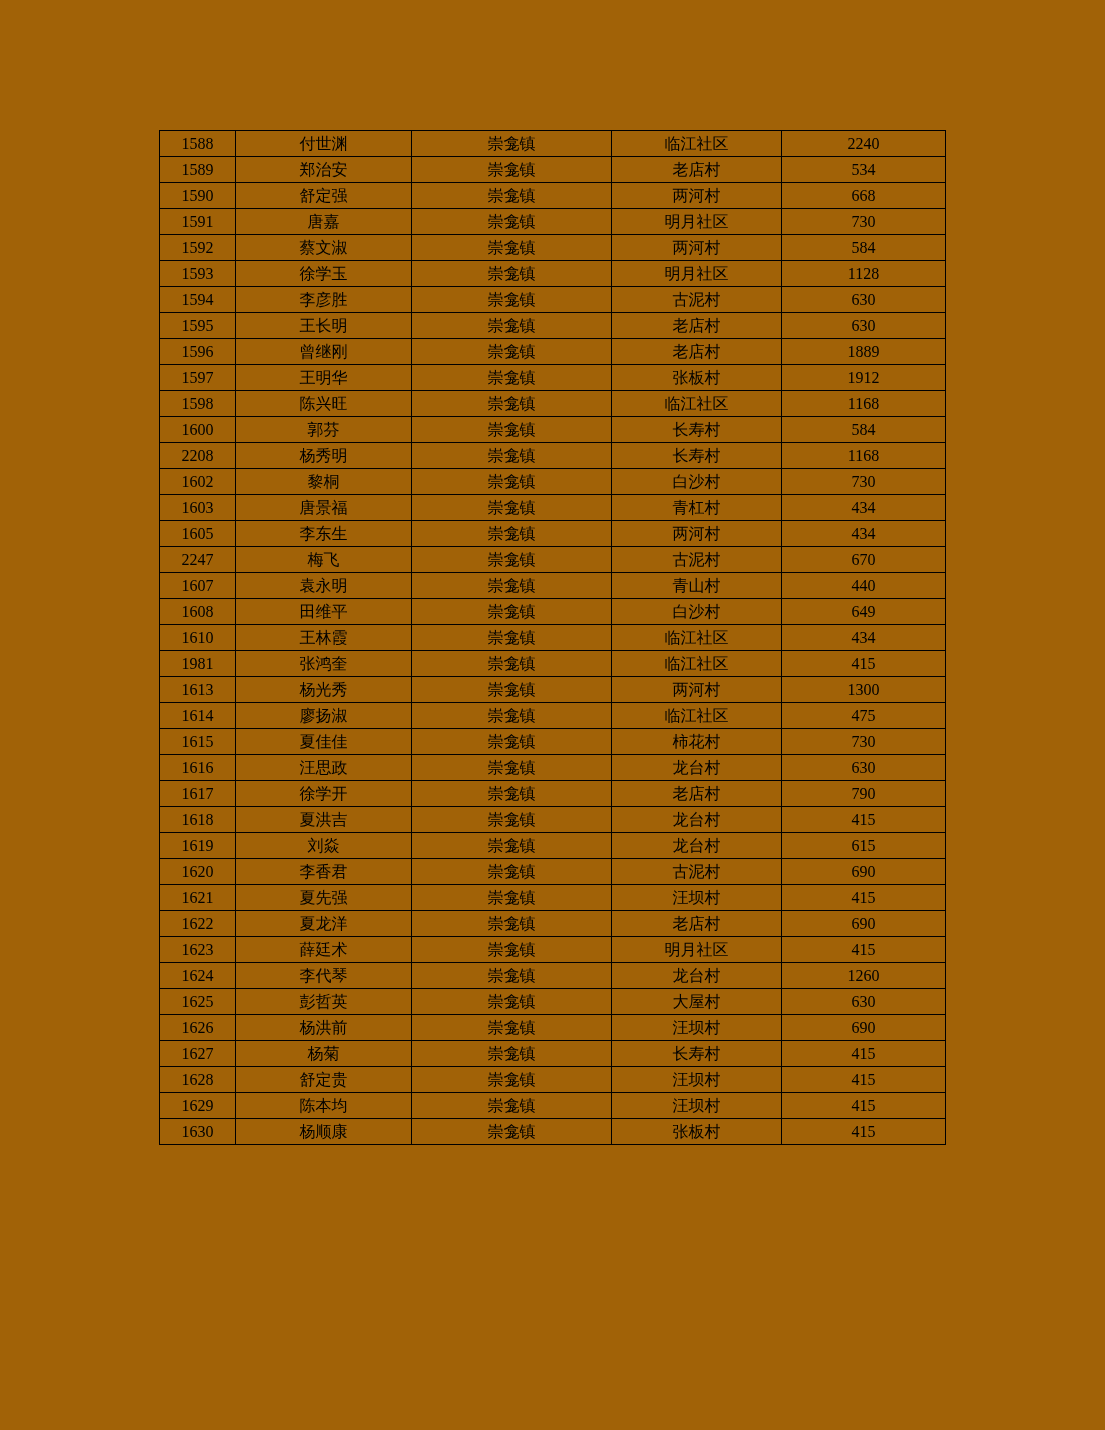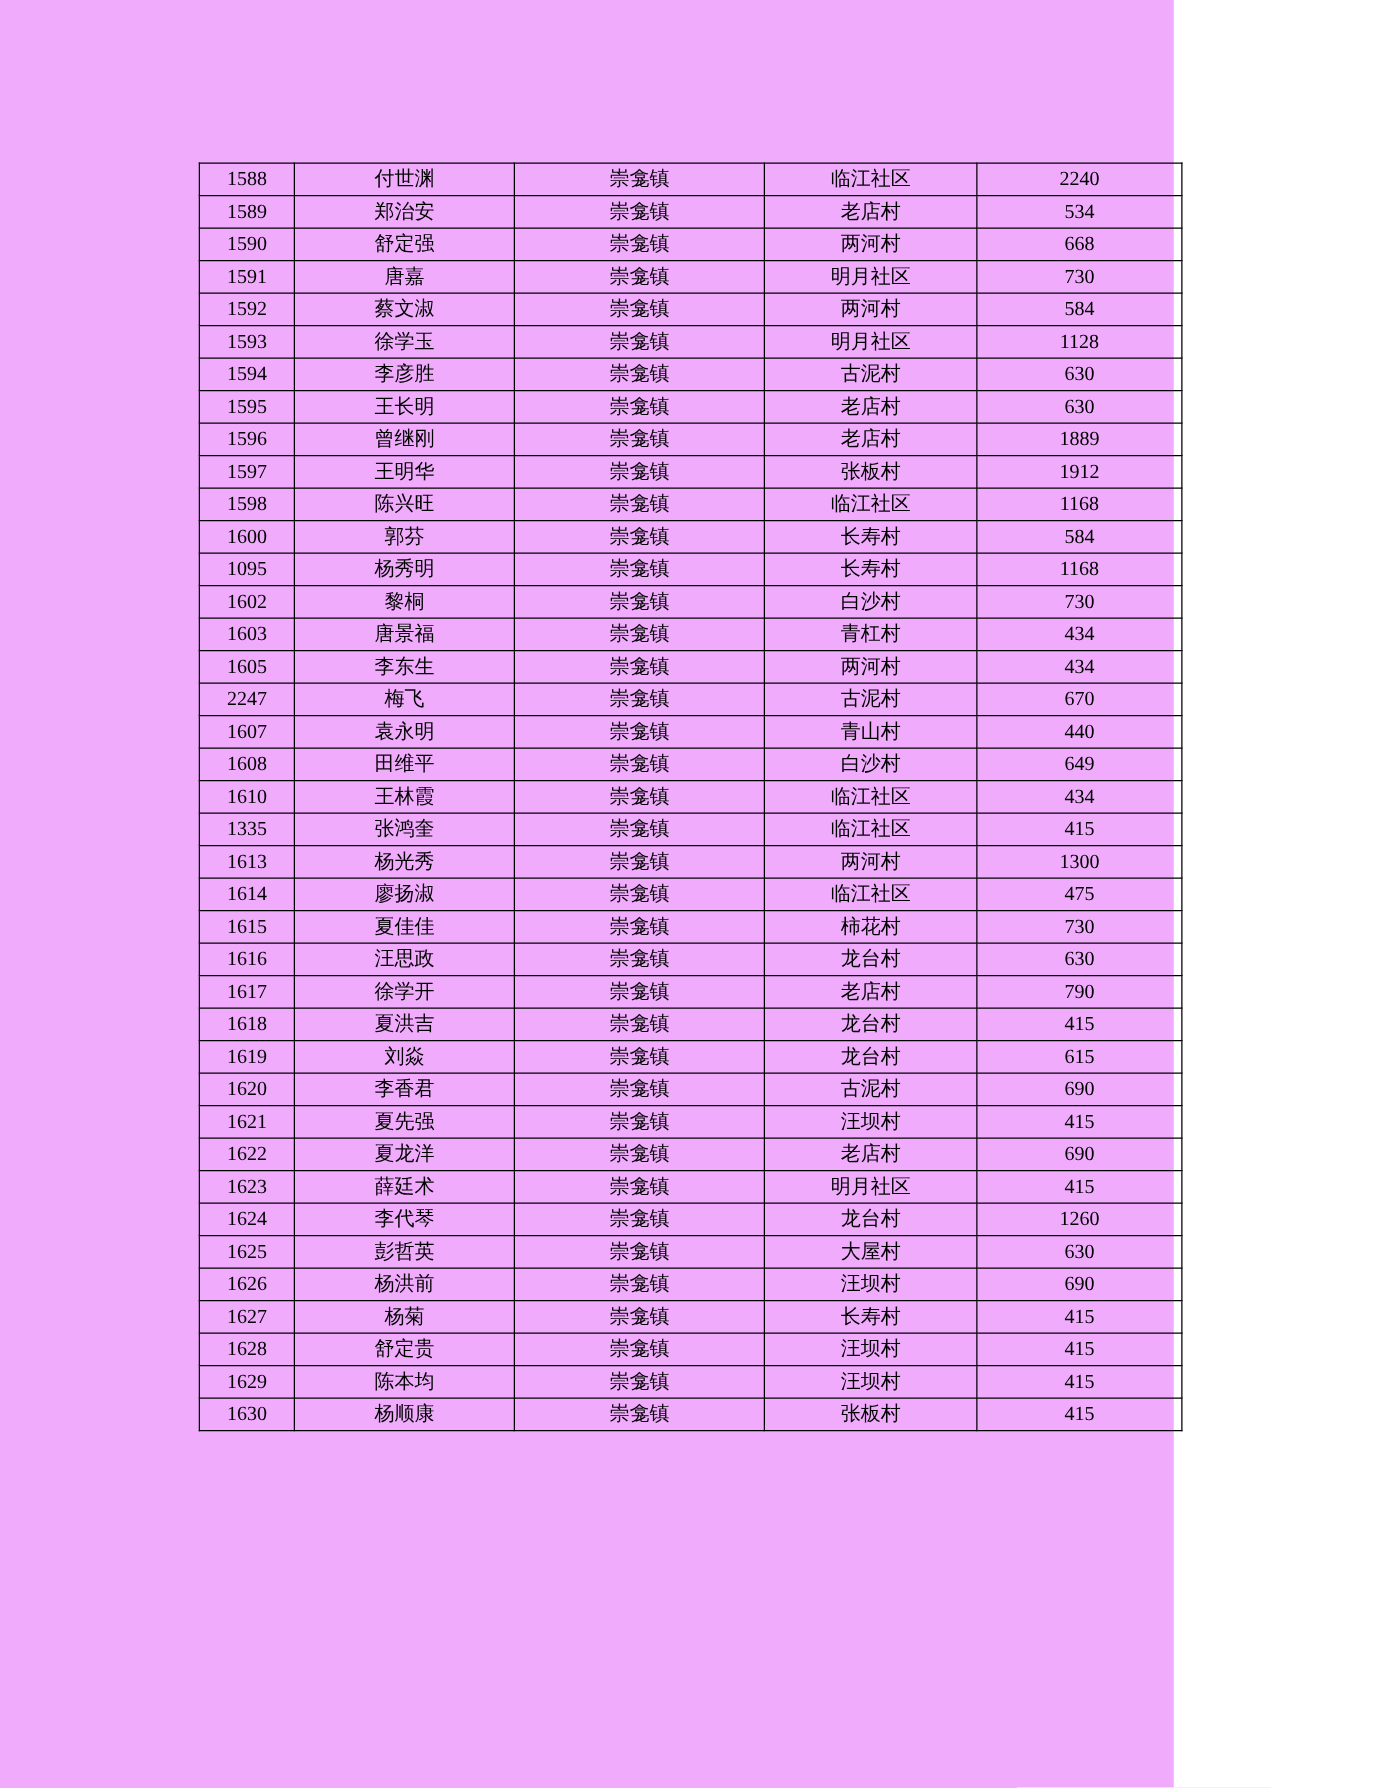"1588" .page { background: #f0abfc -> #a16207; width: 939px -> 1105px }
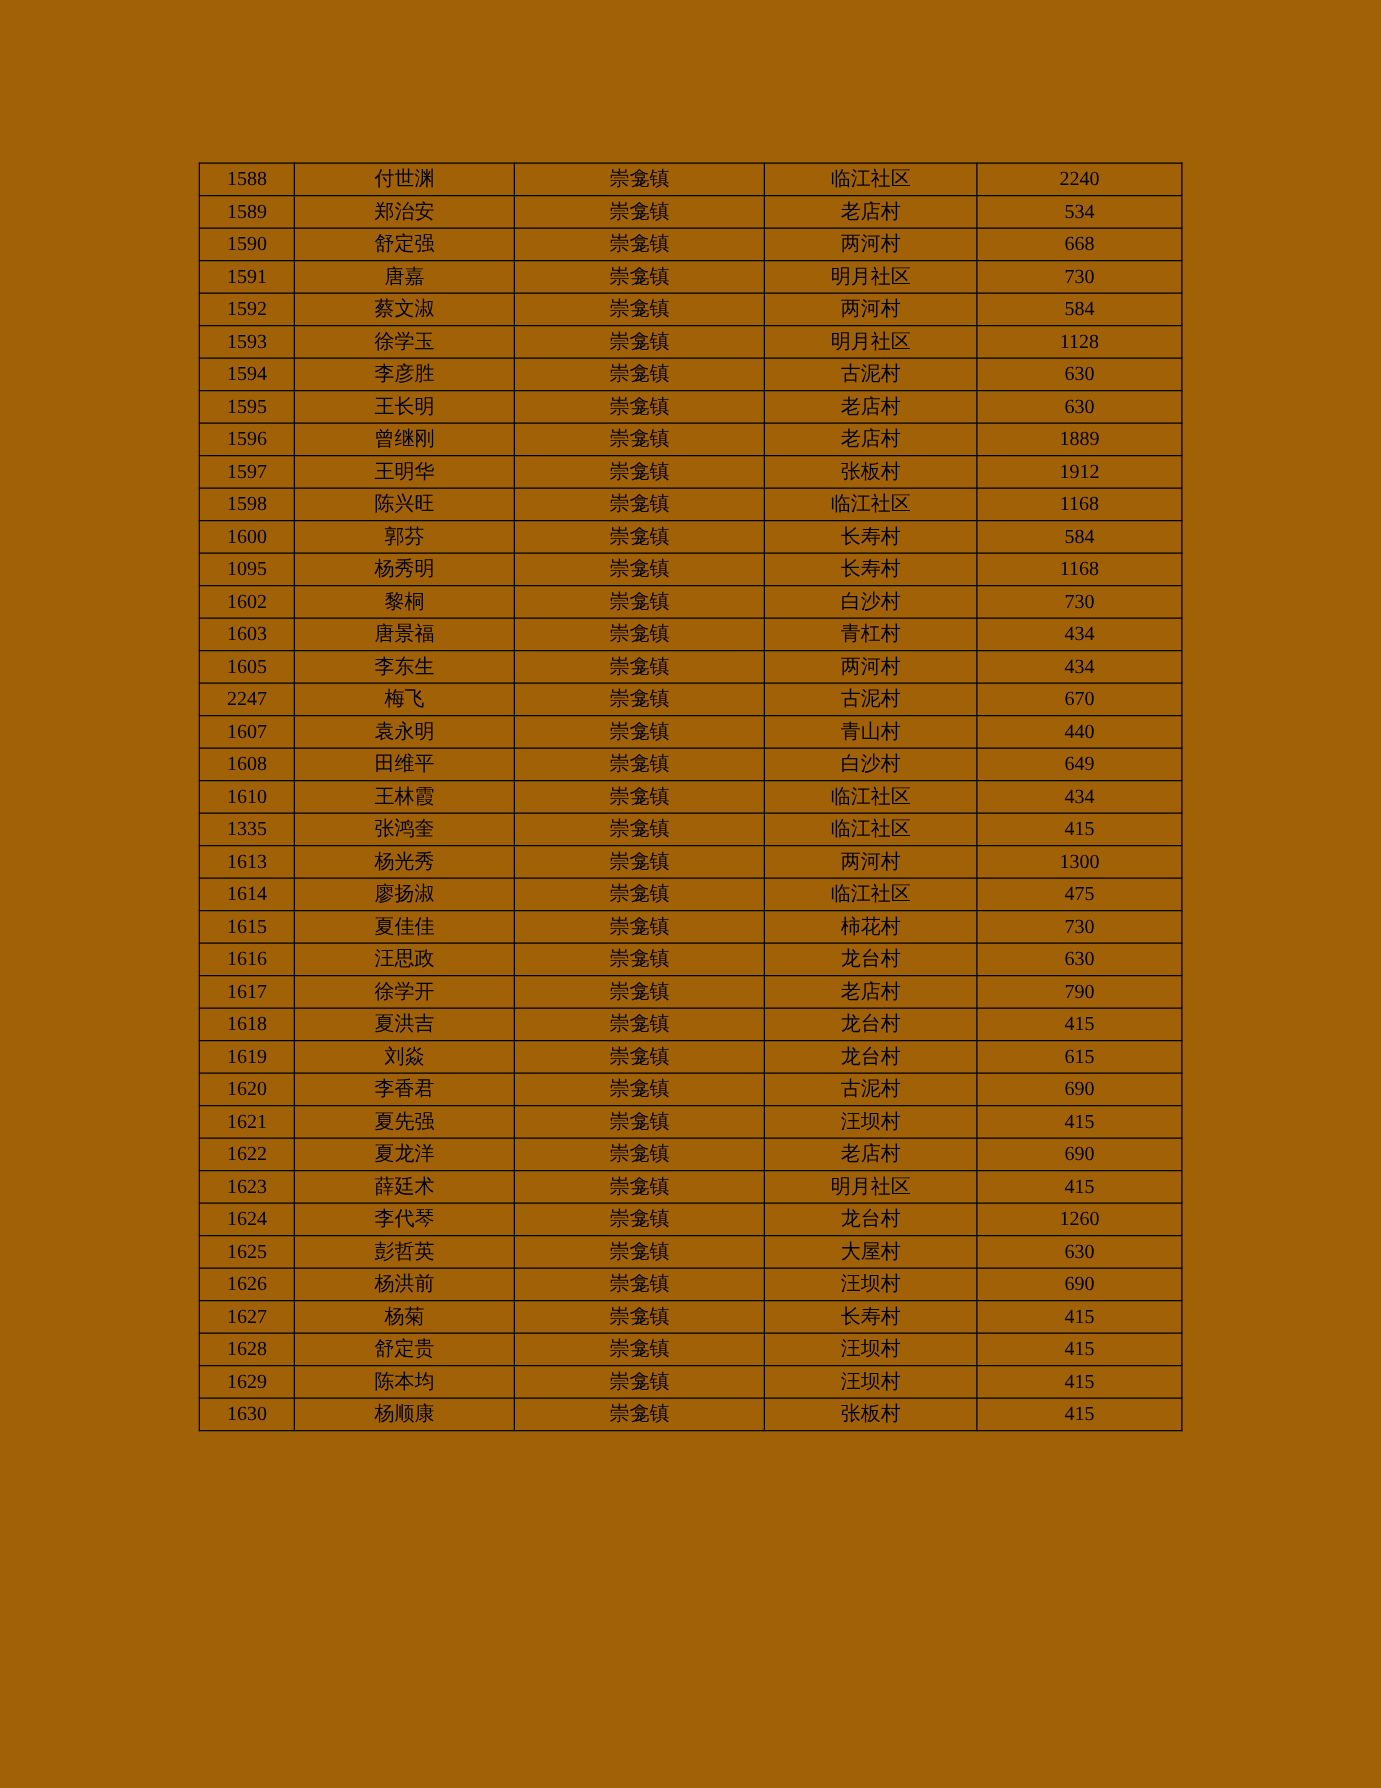"1095" td { text: 1095 -> 2208 }
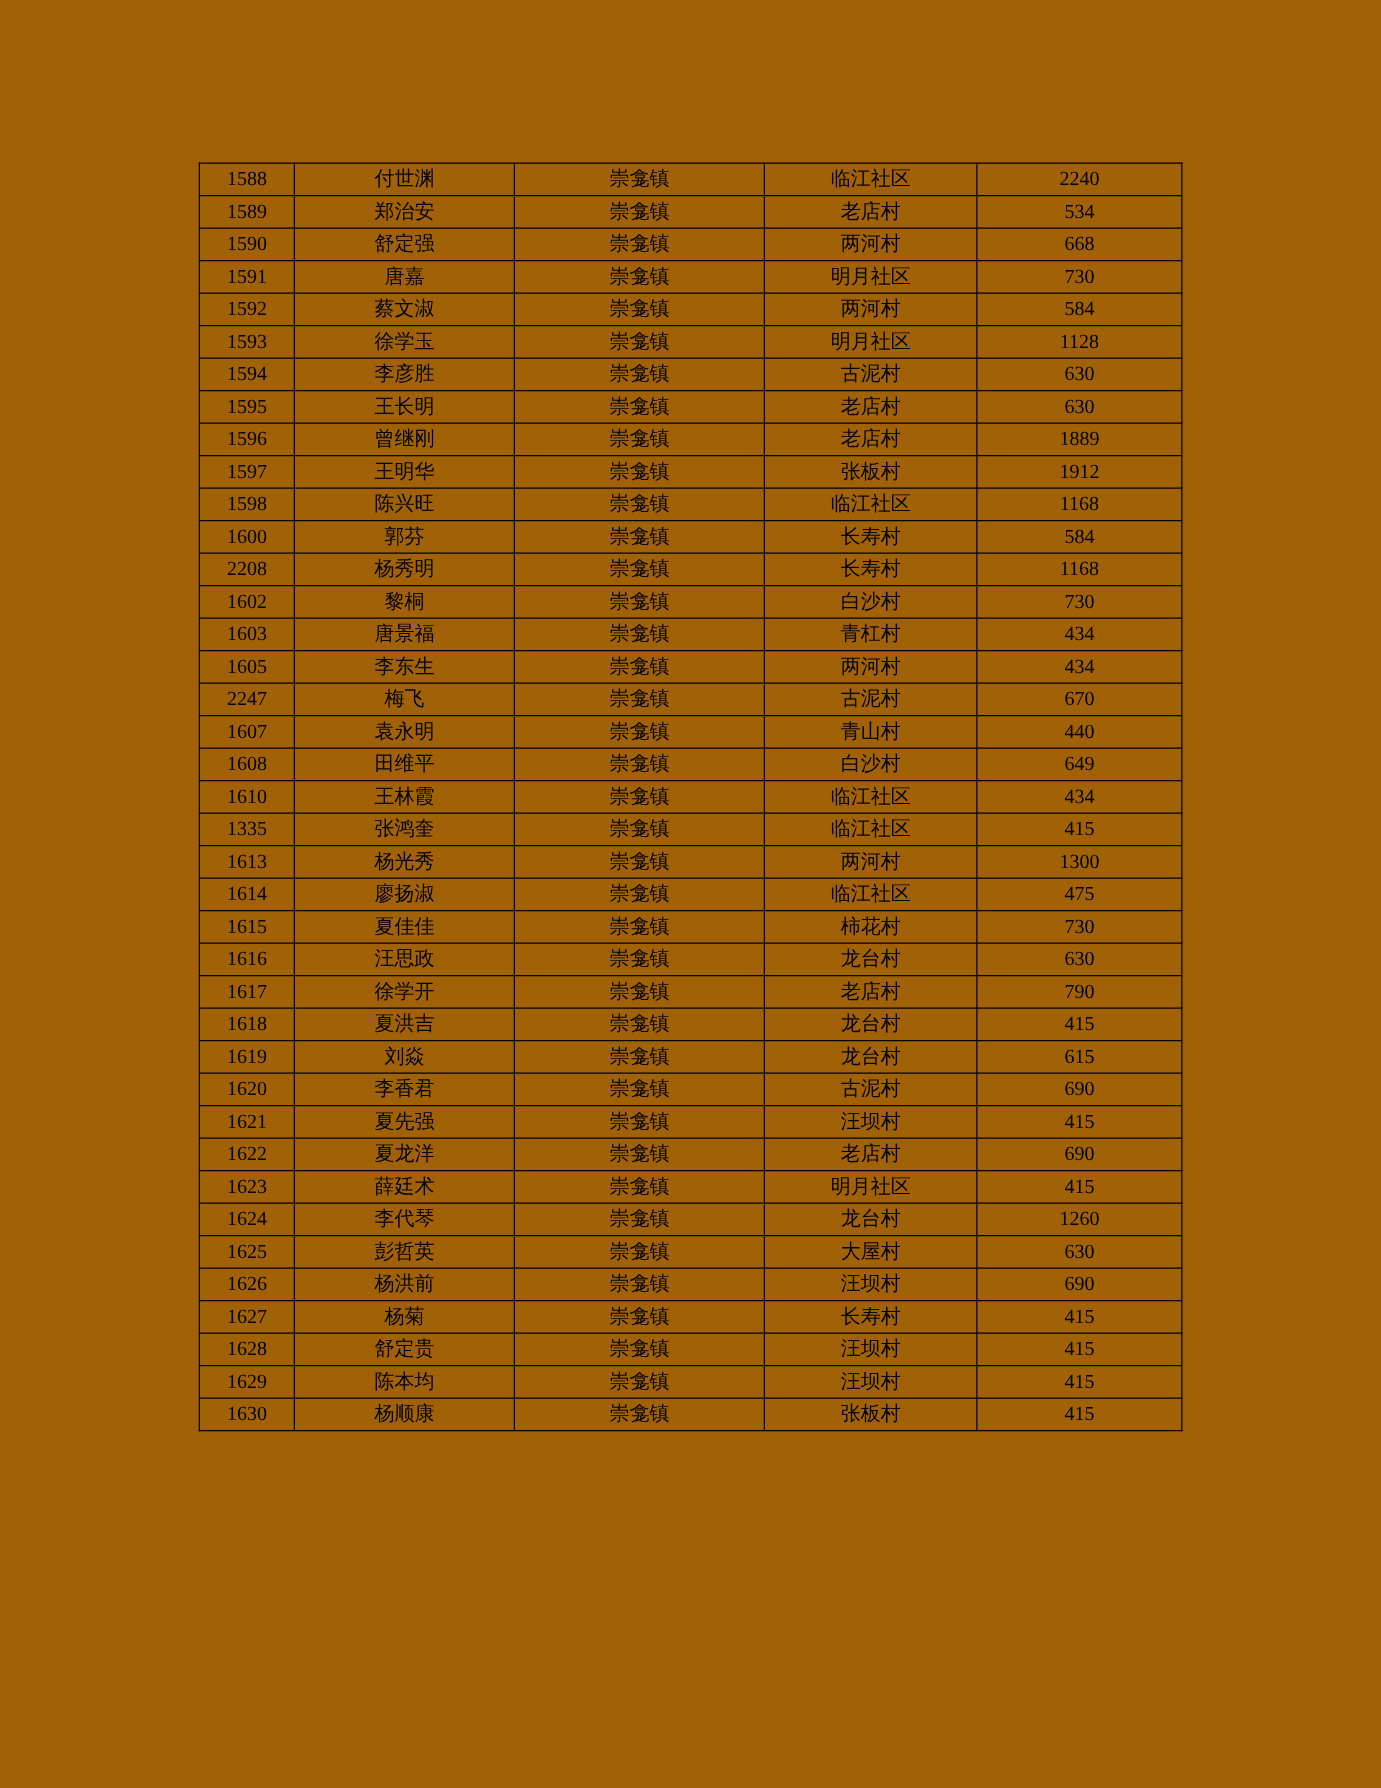"1335" td { text: 1335 -> 1981 }
